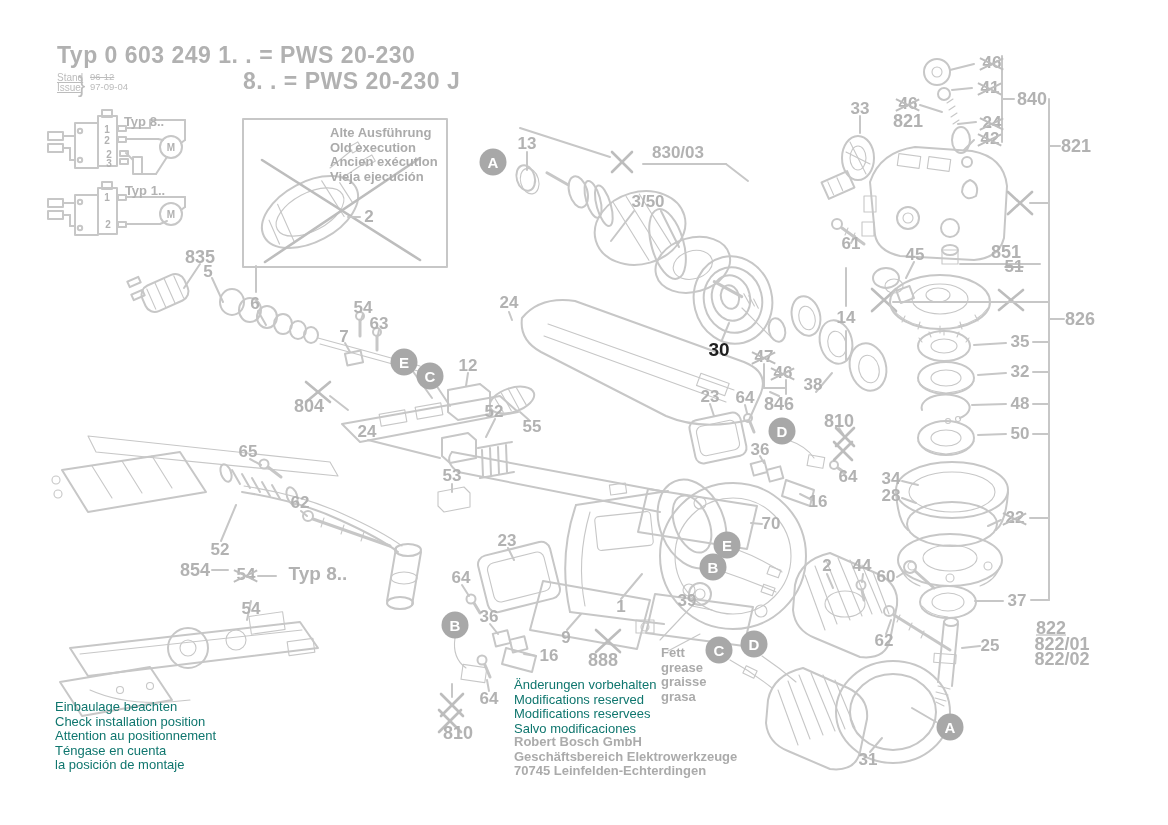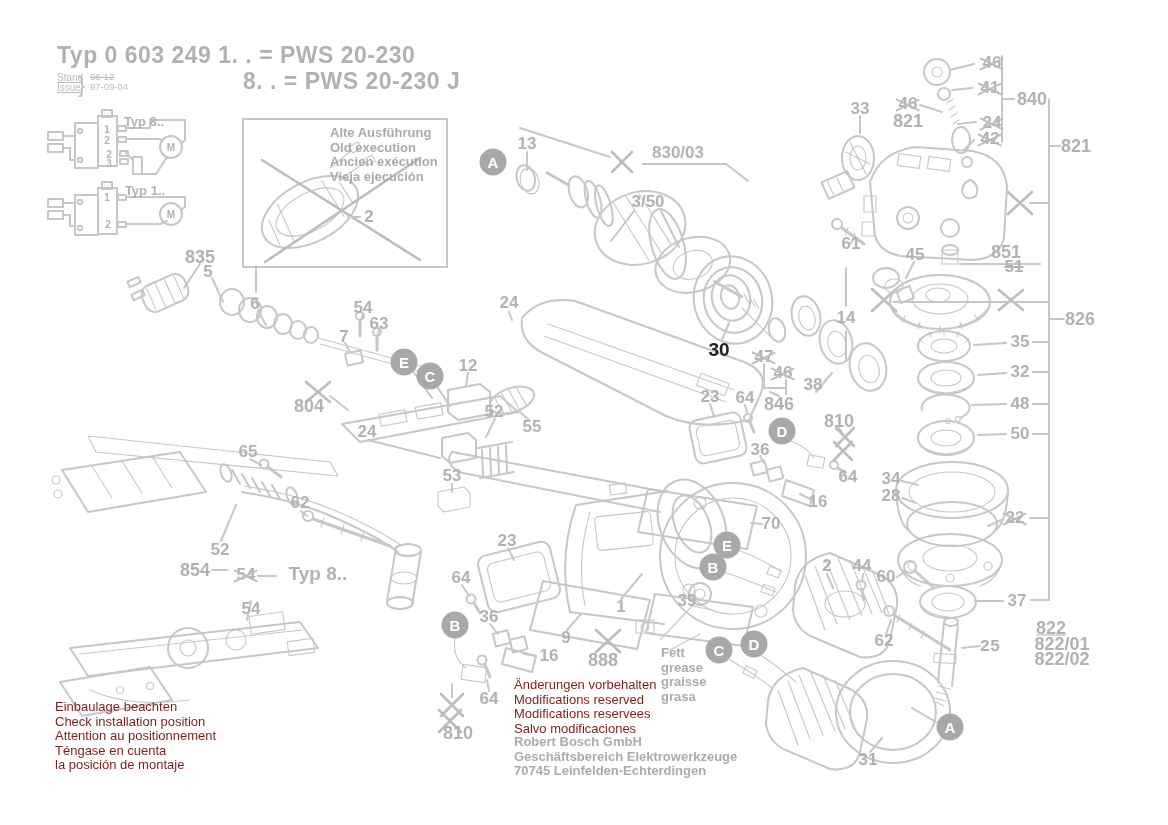"25" span.lbl { font-family: Liberation Mono, monospace -> none }
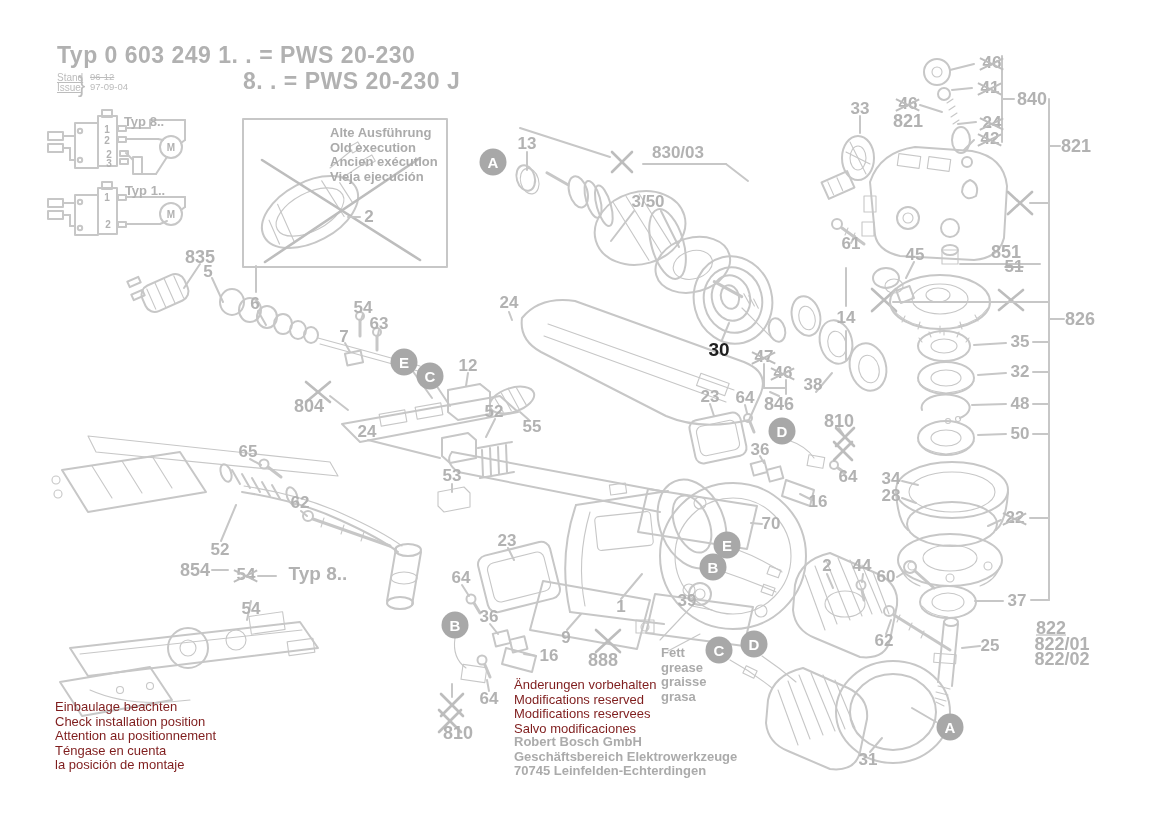"Änderungen vorbehalten" .block { color: #7f1d1d -> #0f766e }
